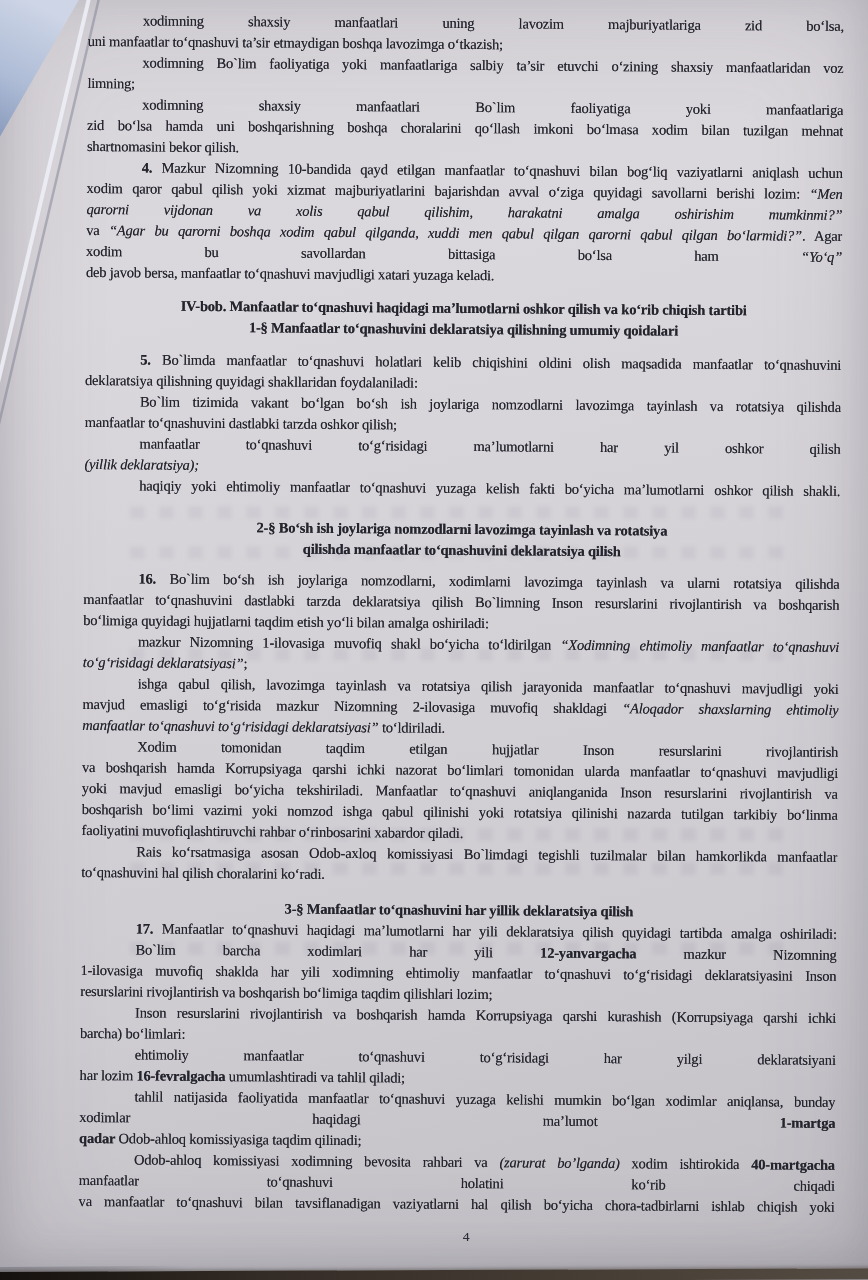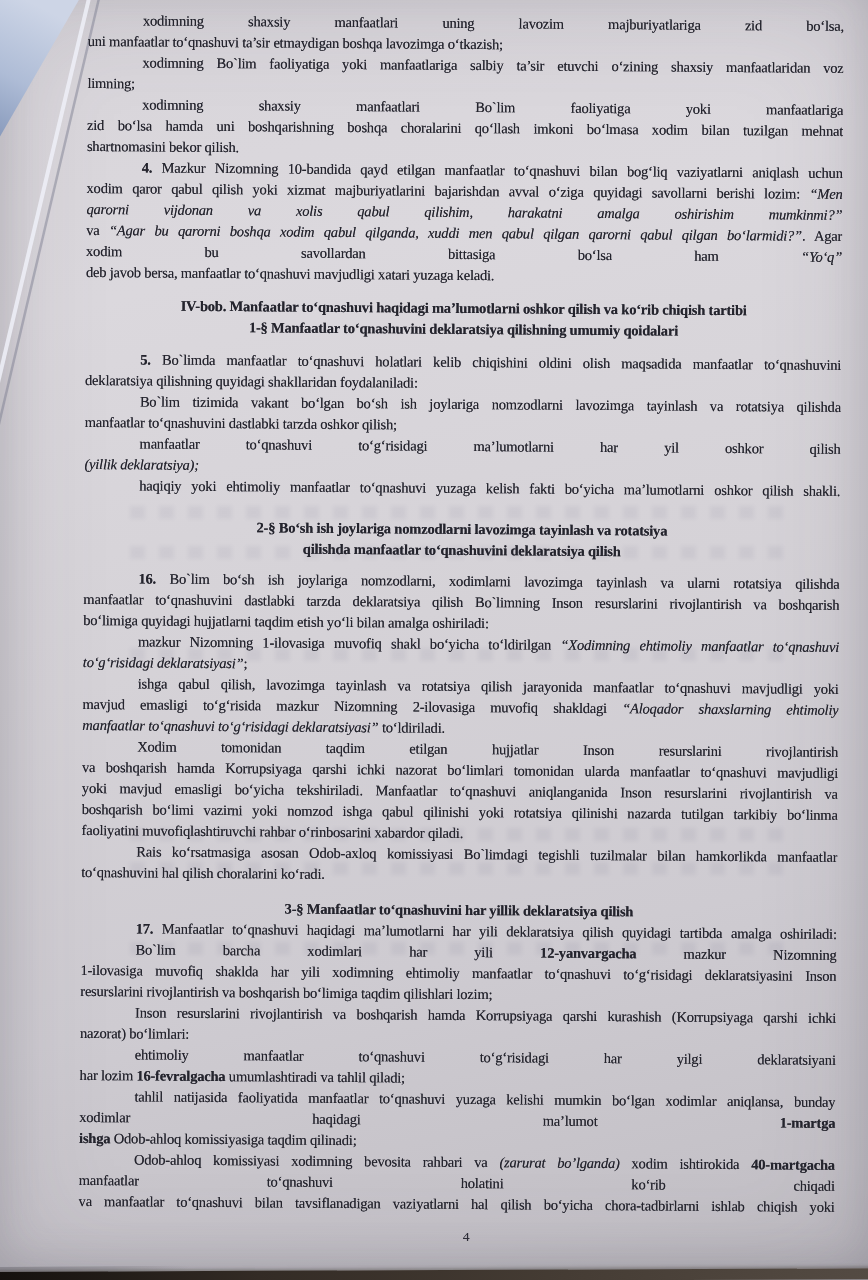"nazorat) boʻlimlari:" span { text: nazorat -> barcha }
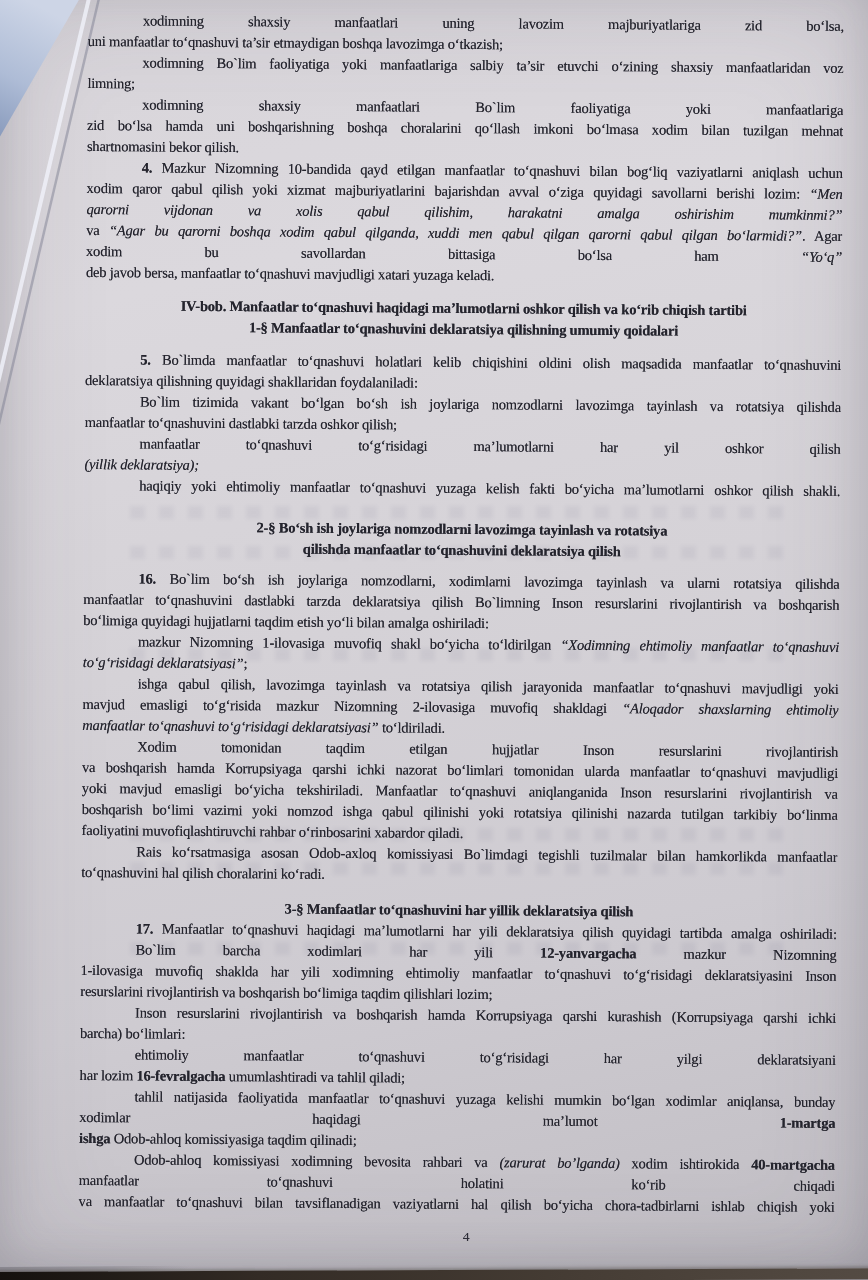"ishga" span.b { text: ishga -> qadar }
